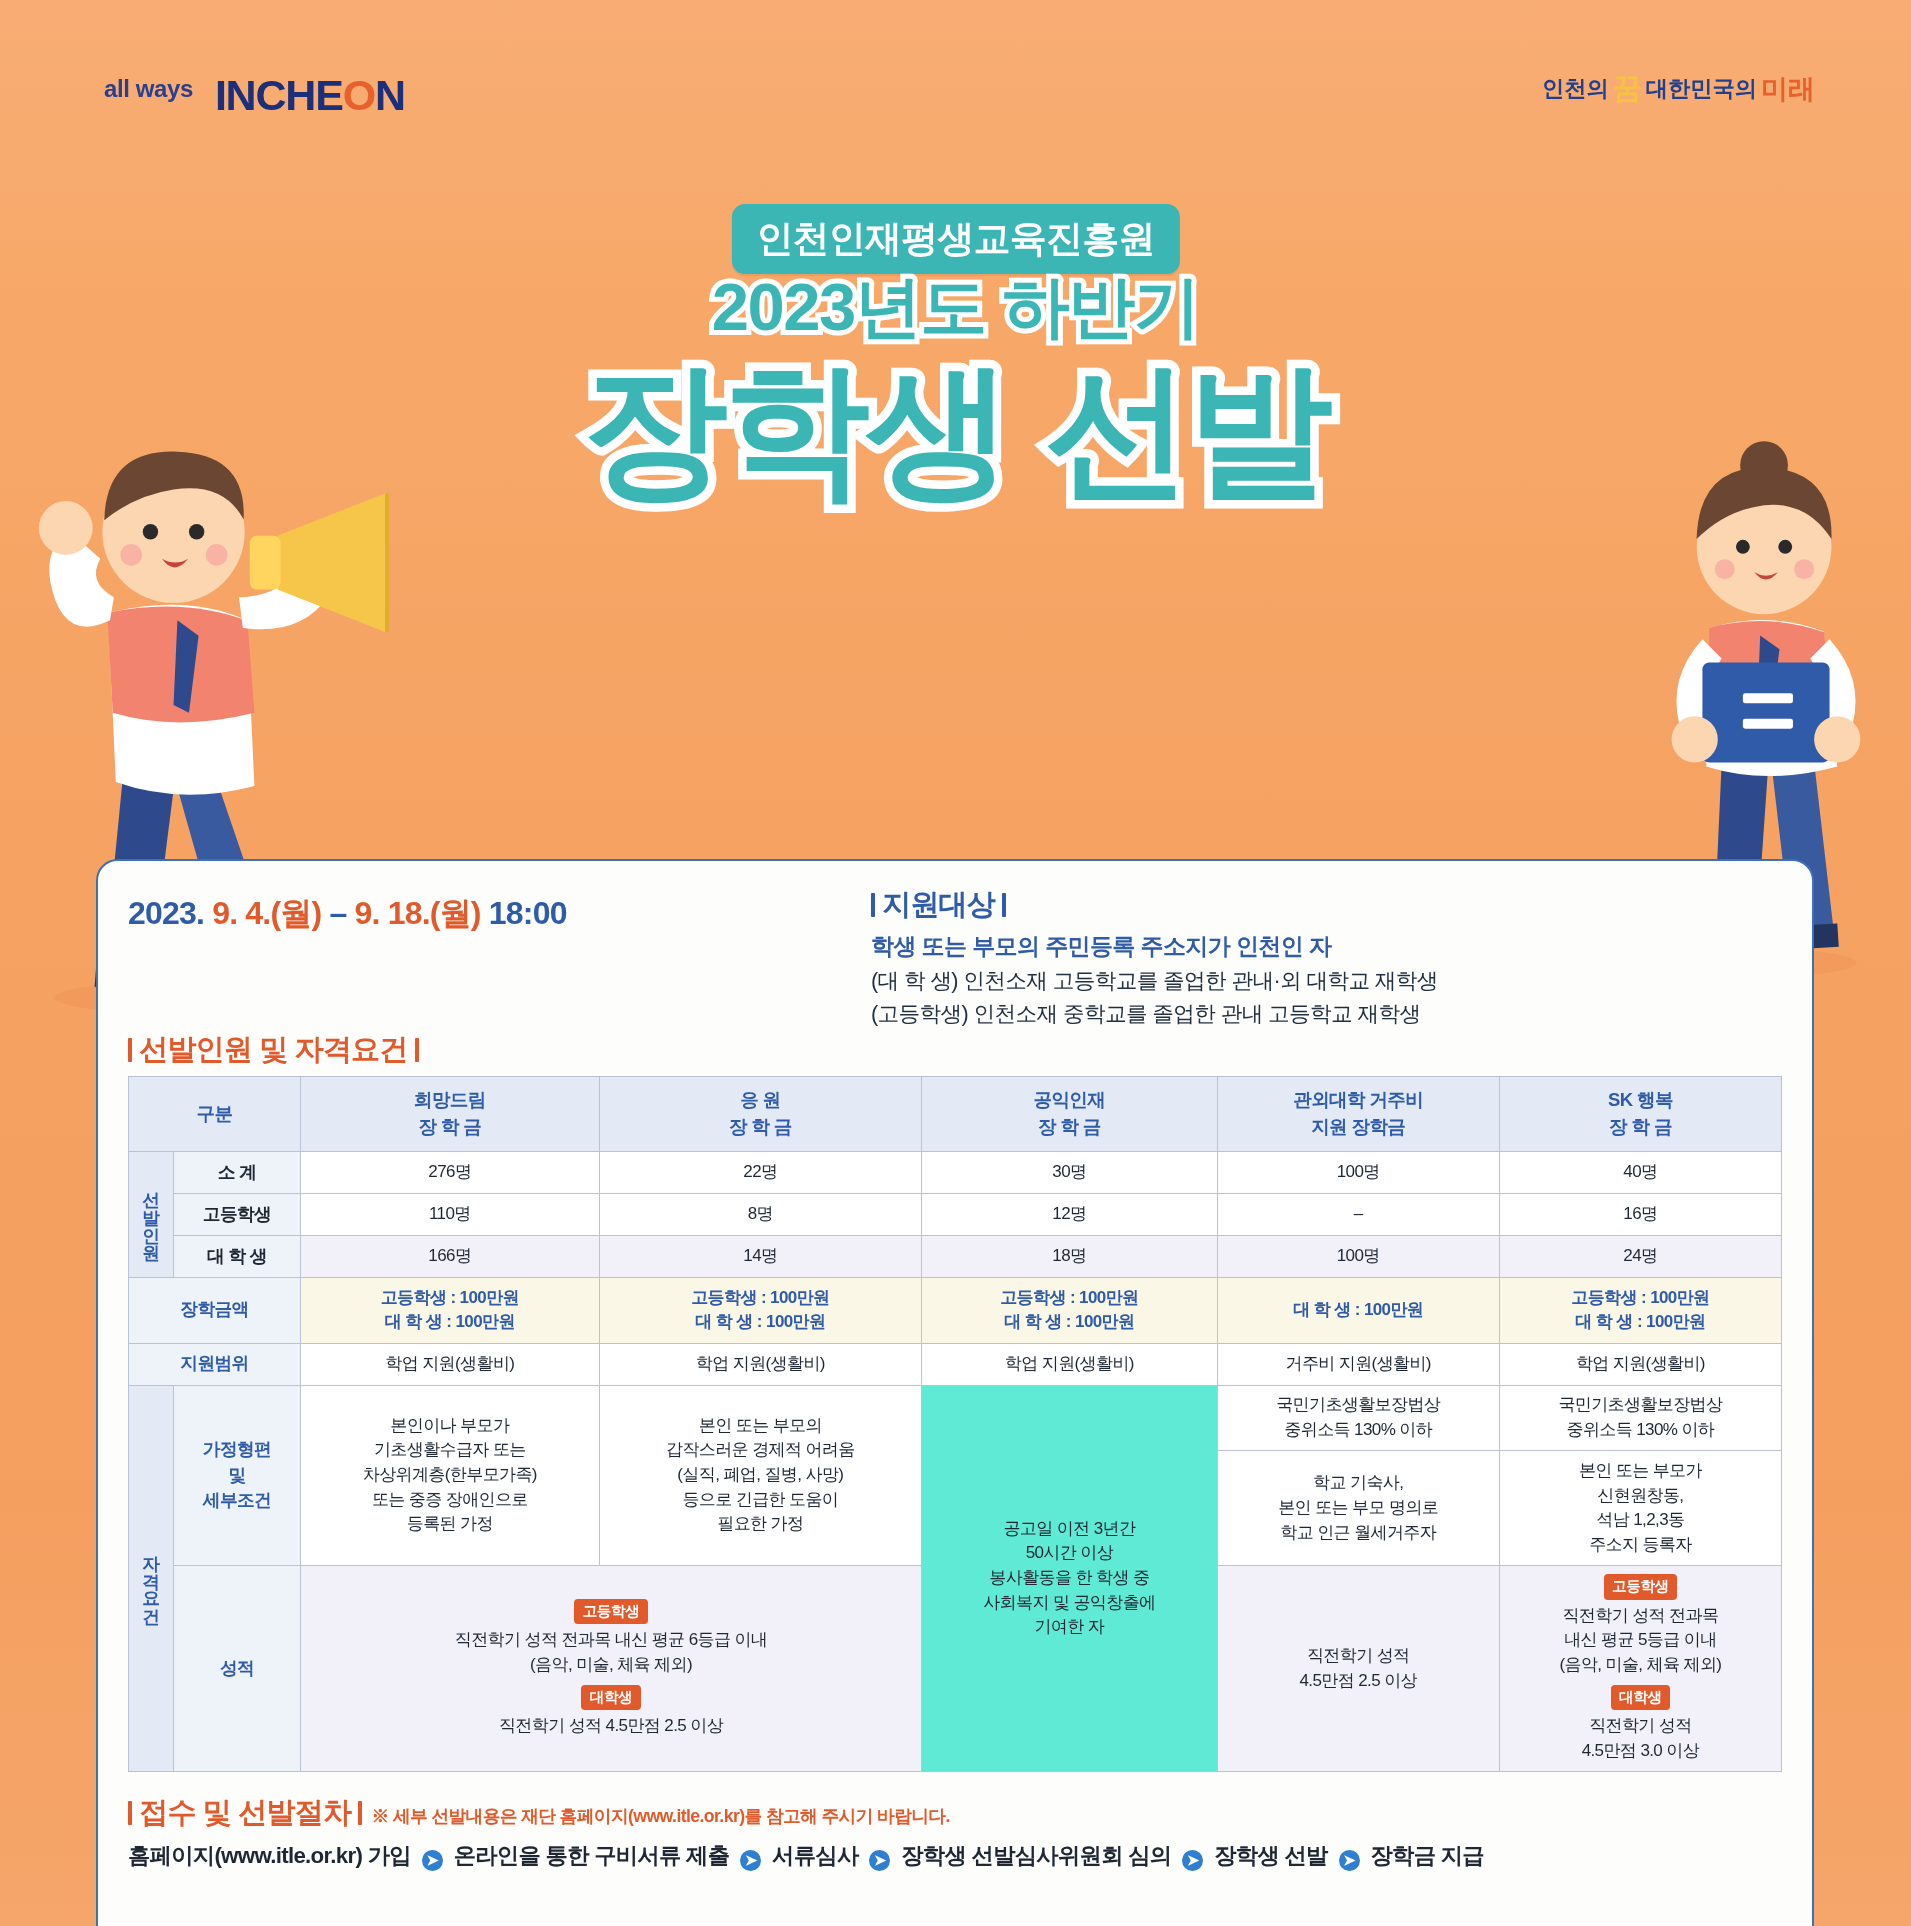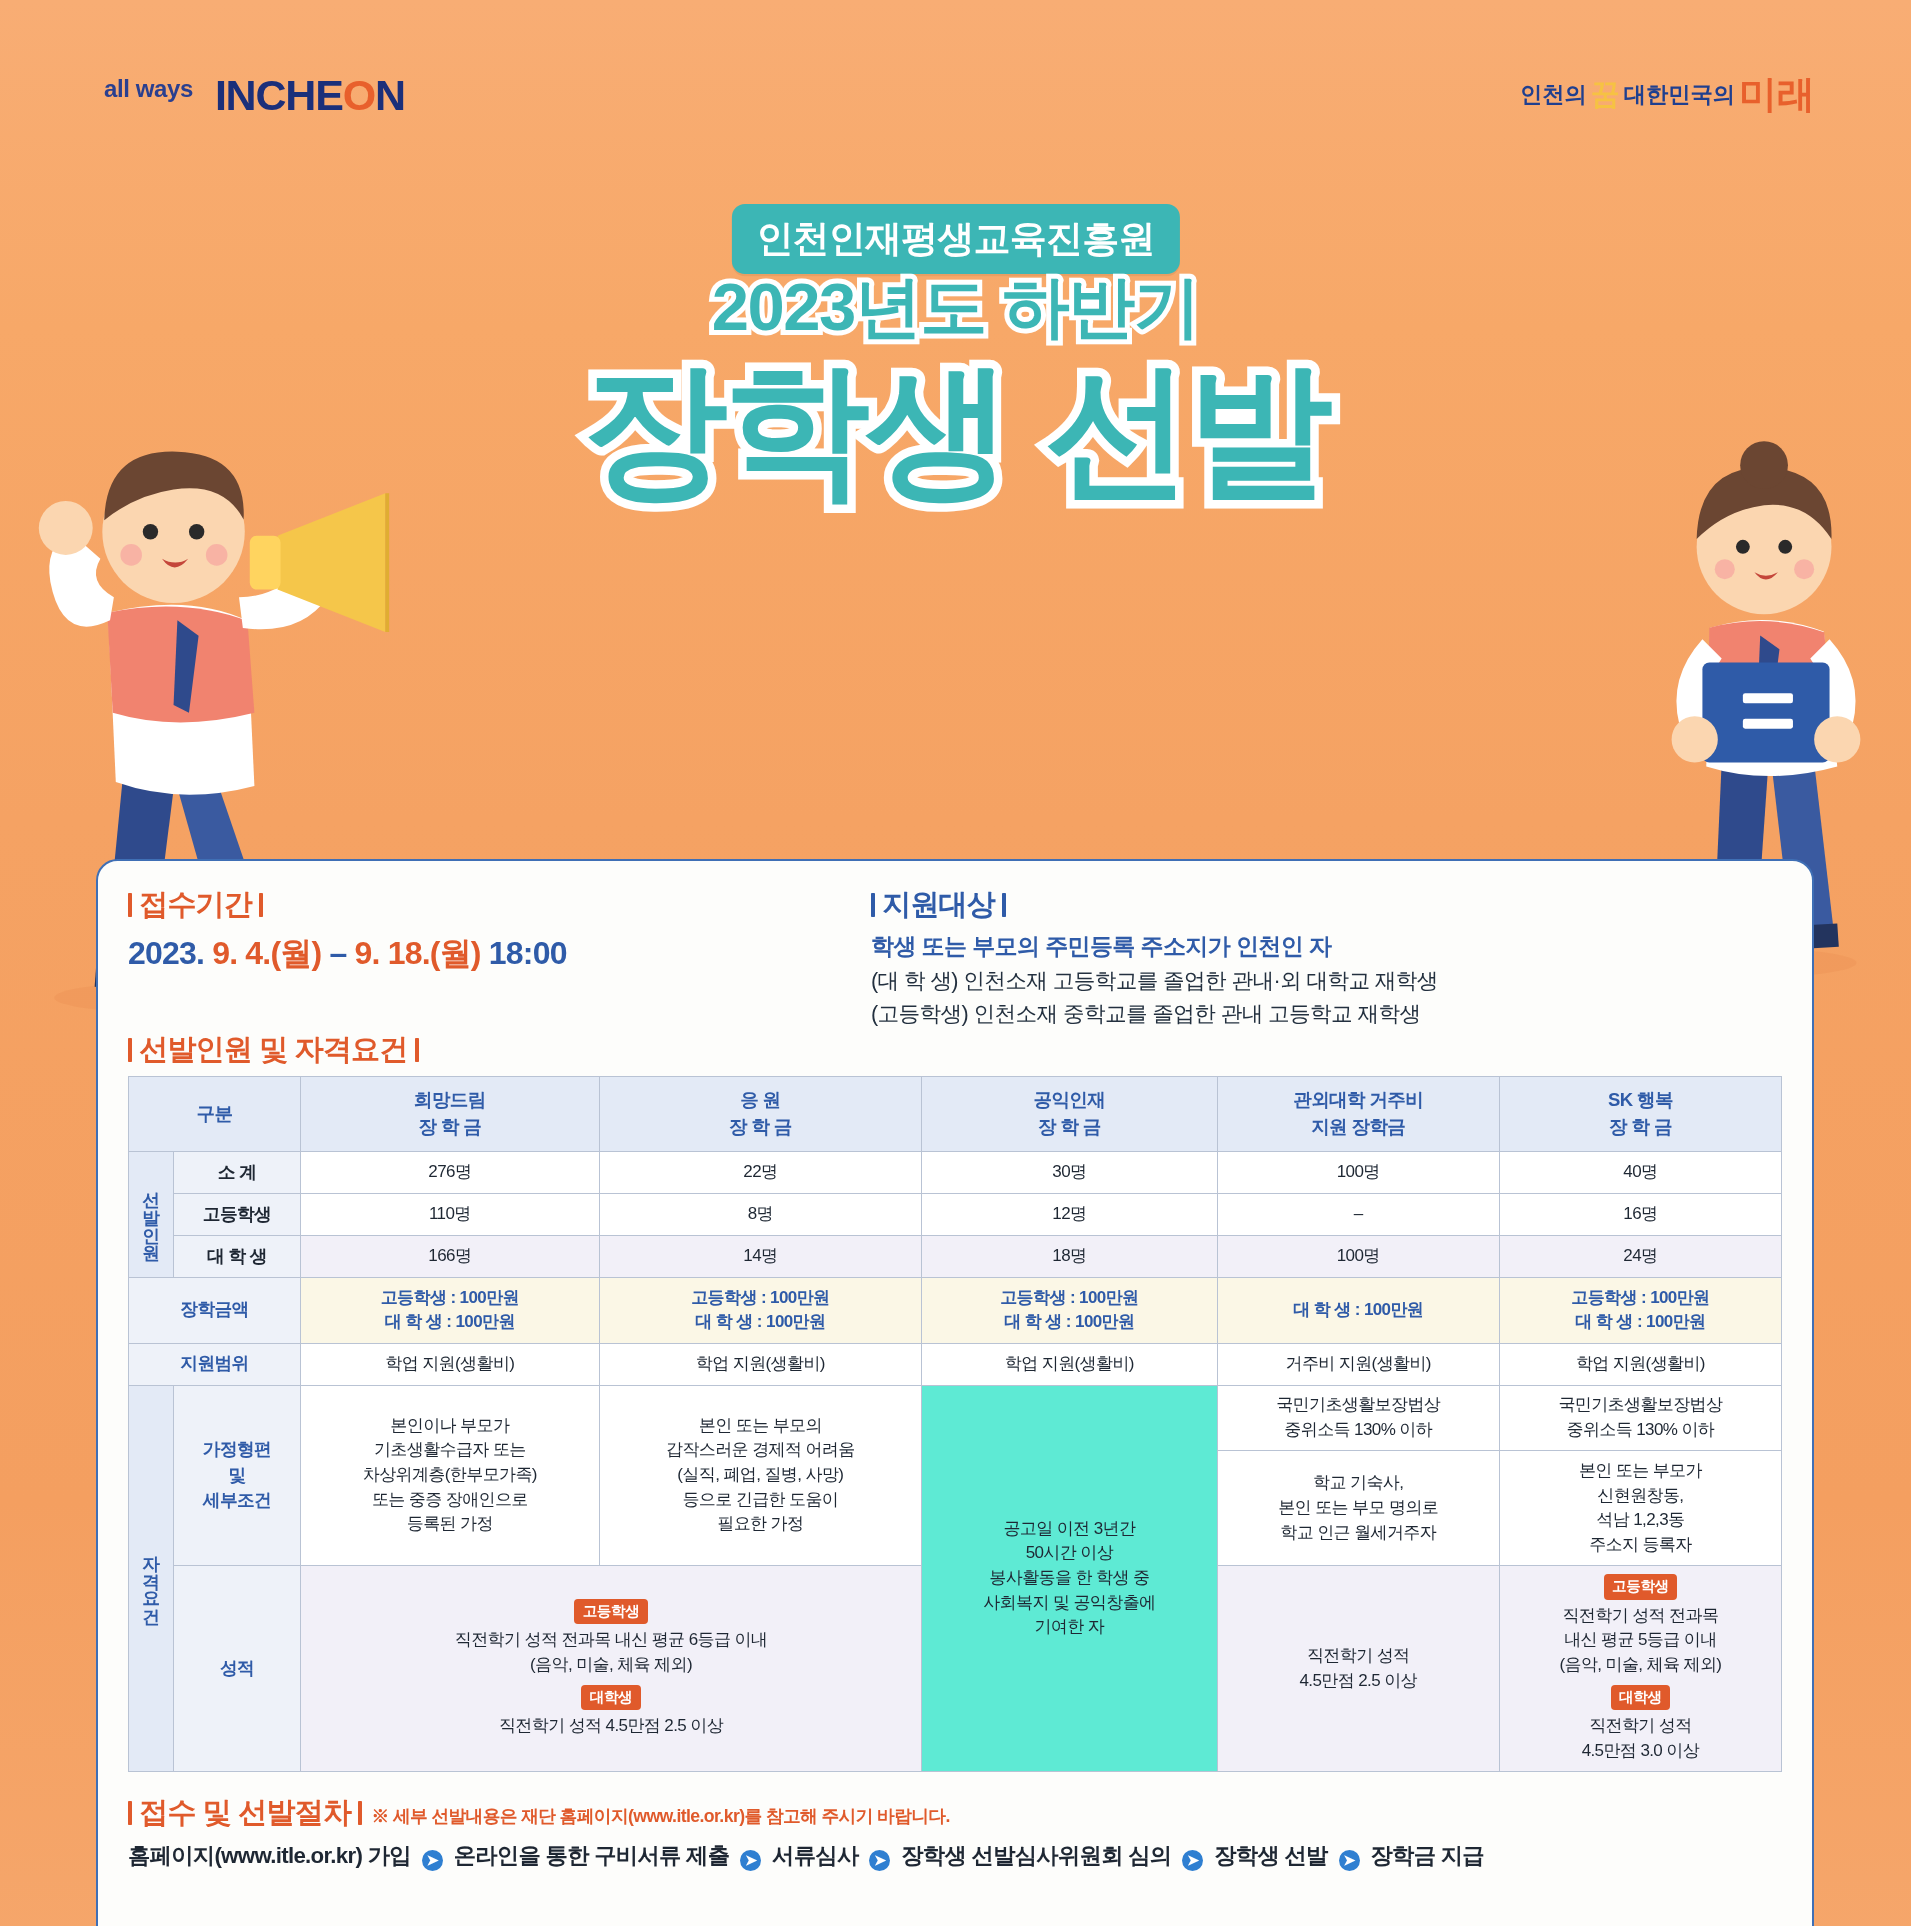"미래" .logo-slogan .mirae { font-size: 38px -> 27px }
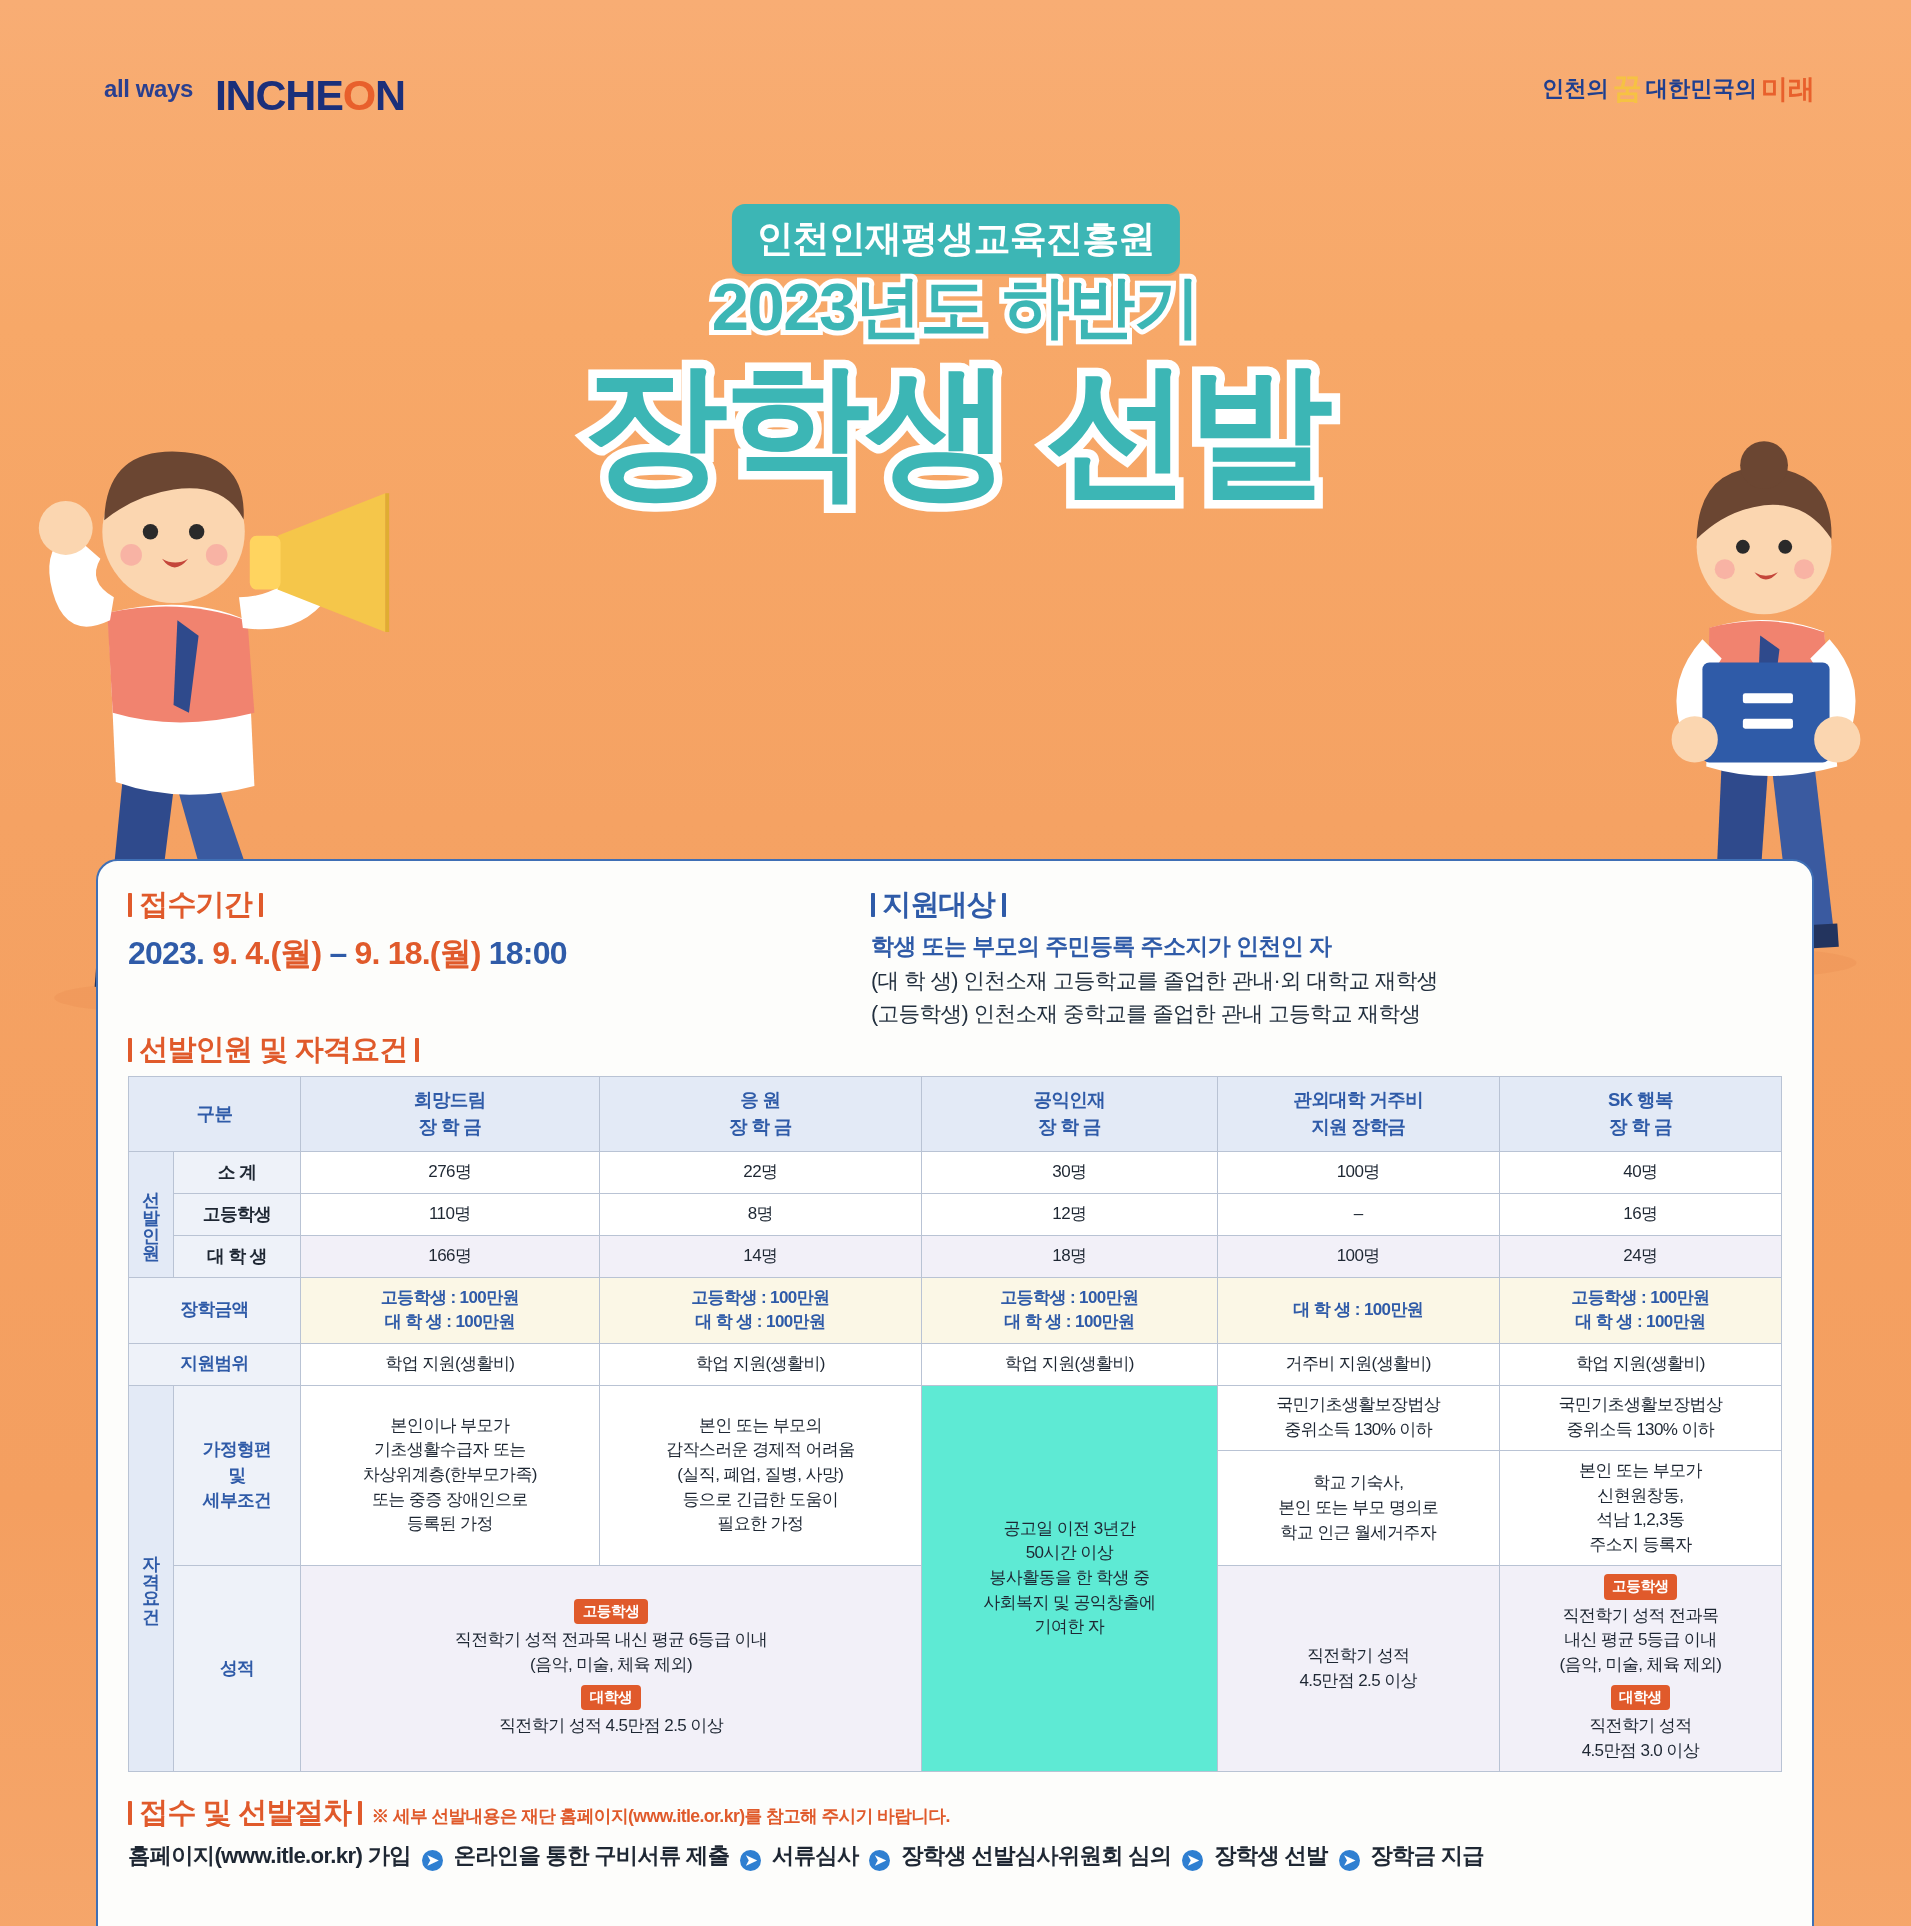"접수기간" h2.sec { html: <h2>접수기간</h2> -> none }
